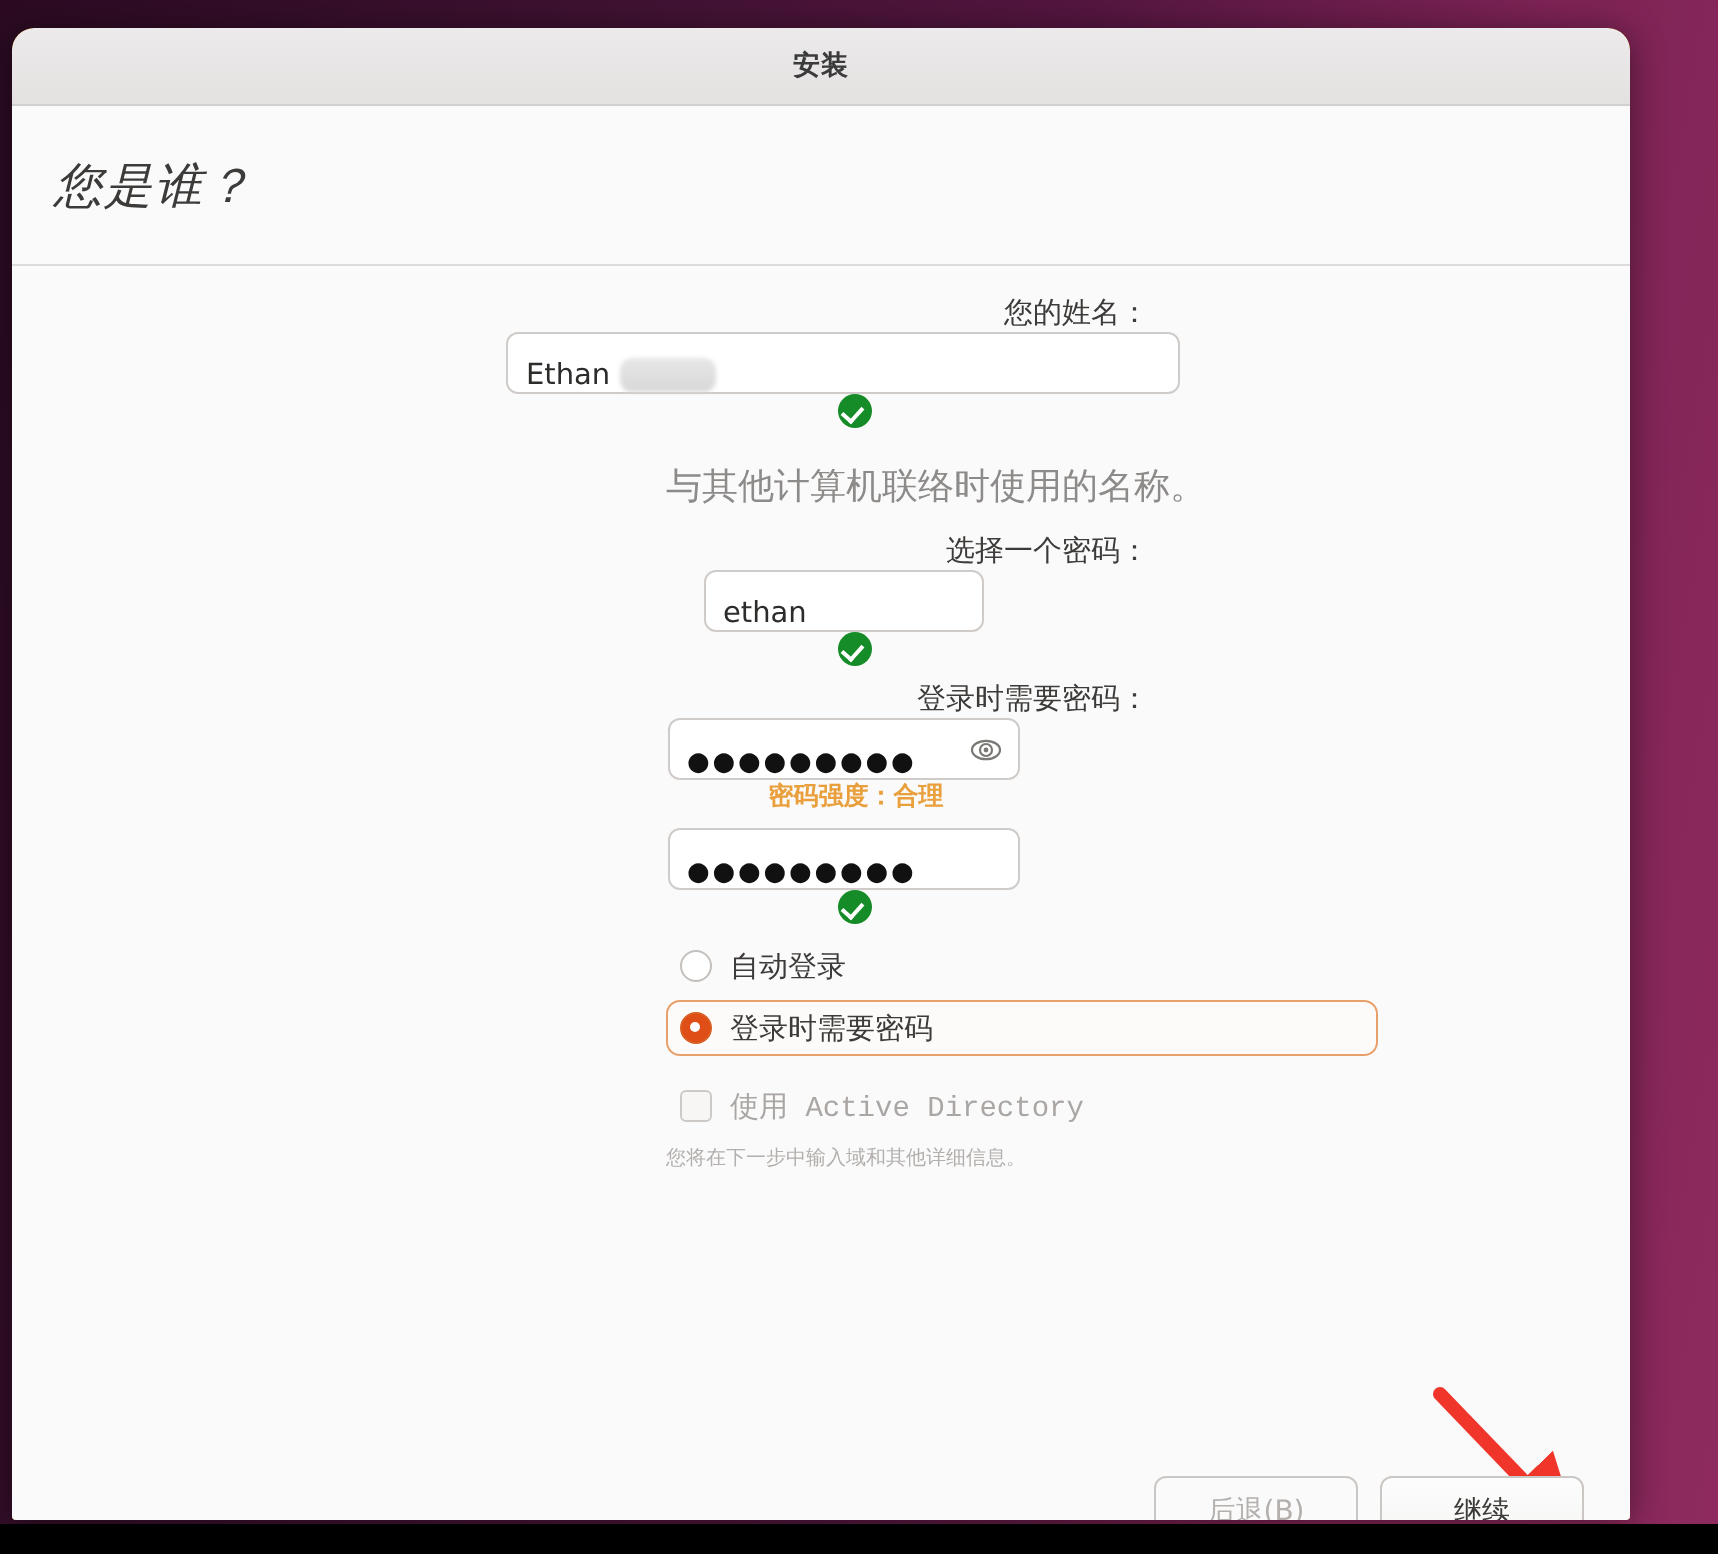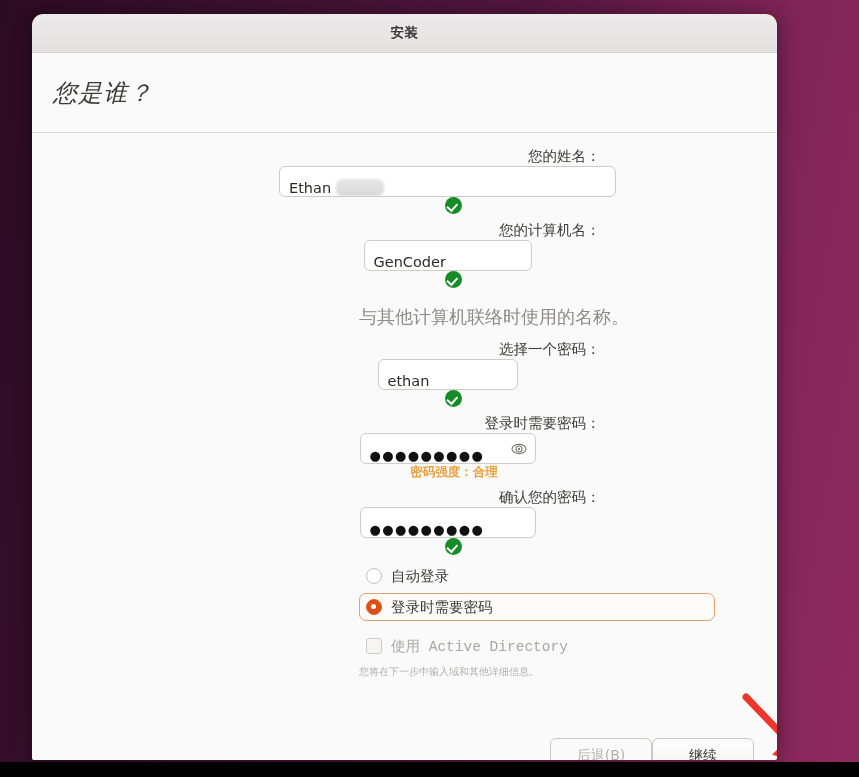"安装" #window { left: 32px -> 6px; width: 745px -> 809px }
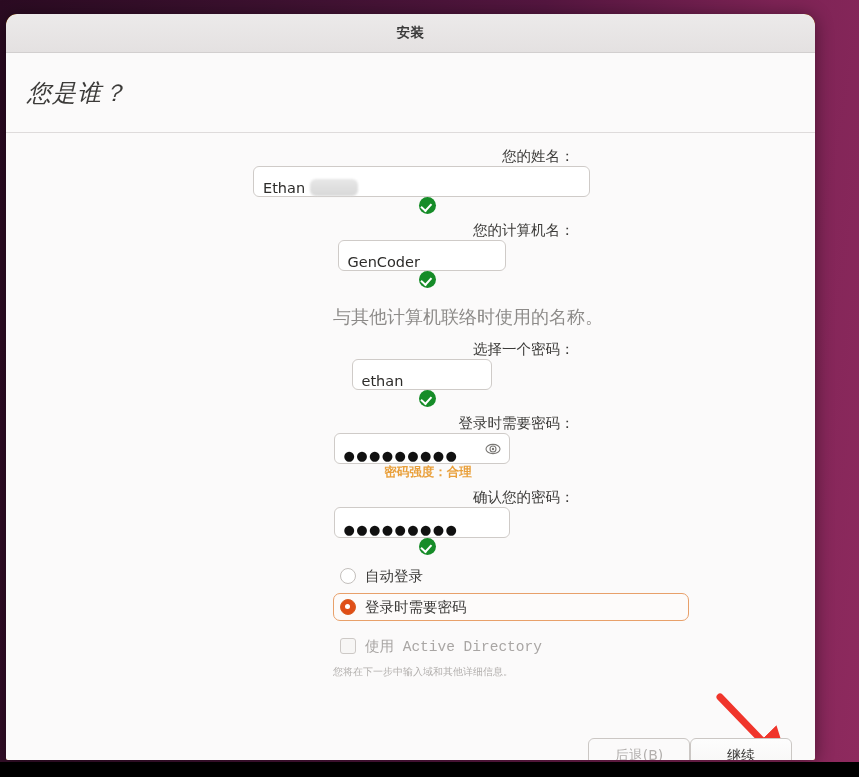"您的计算机名：" div.row { html: <div> <div>您的计算机名：</div> <div> <span>GenCoder</span> </div> <div></div> </div> -> none }
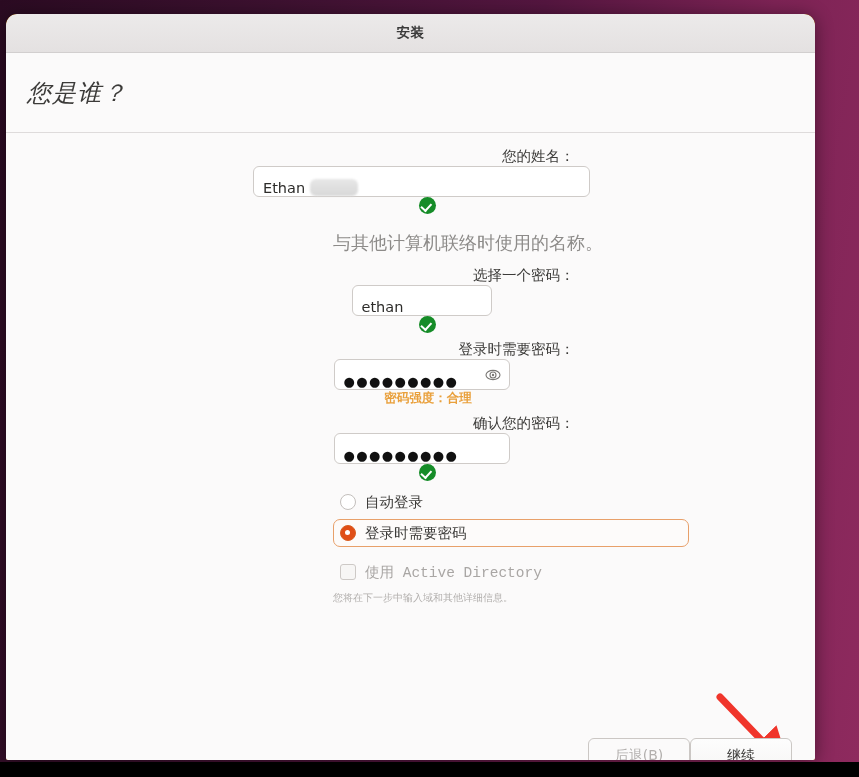"确认您的密码：" div.lbl { html: <div>确认您的密码：</div> -> none }
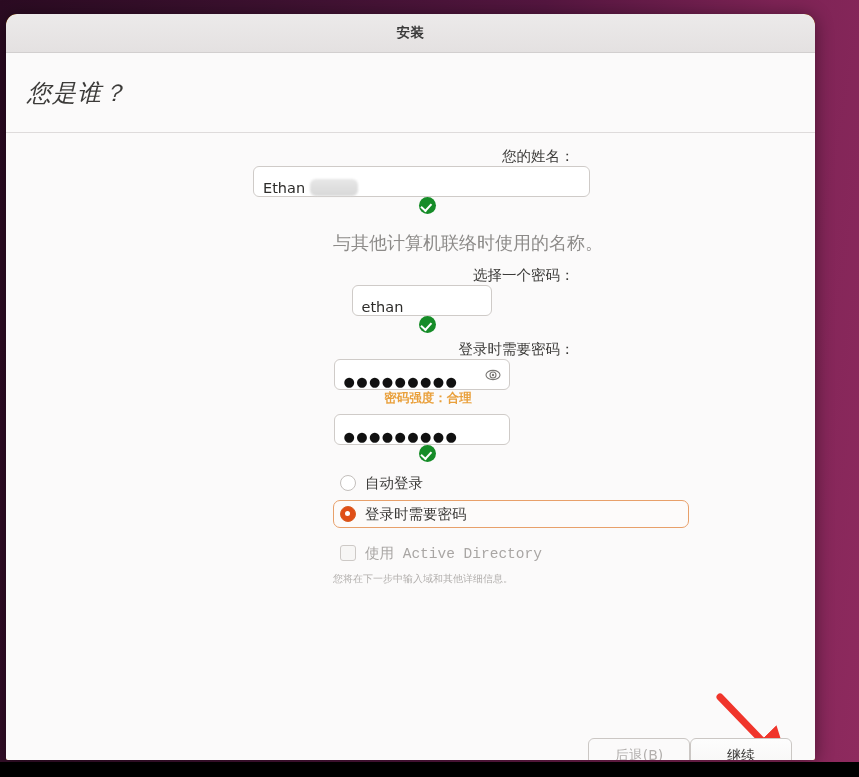"后退(B)" .btnbar { gap: none -> 11px }
